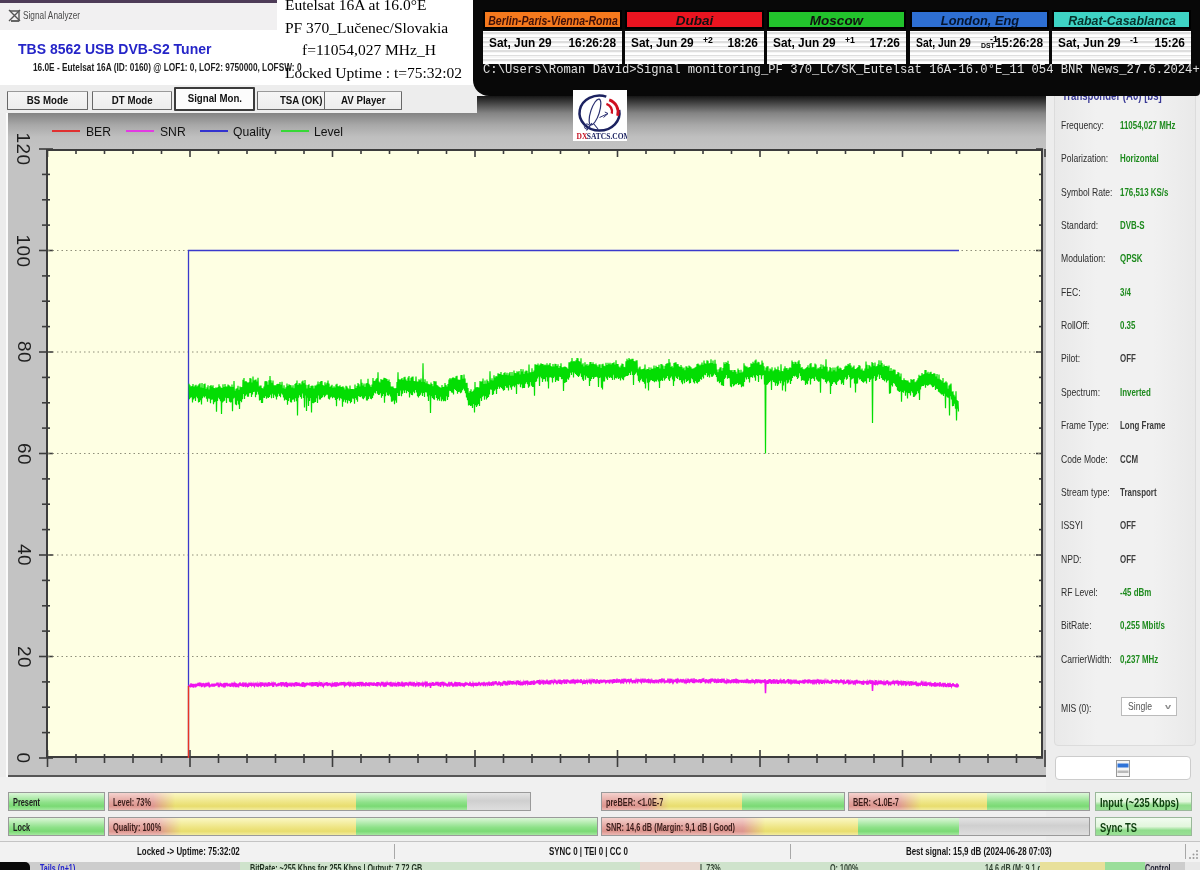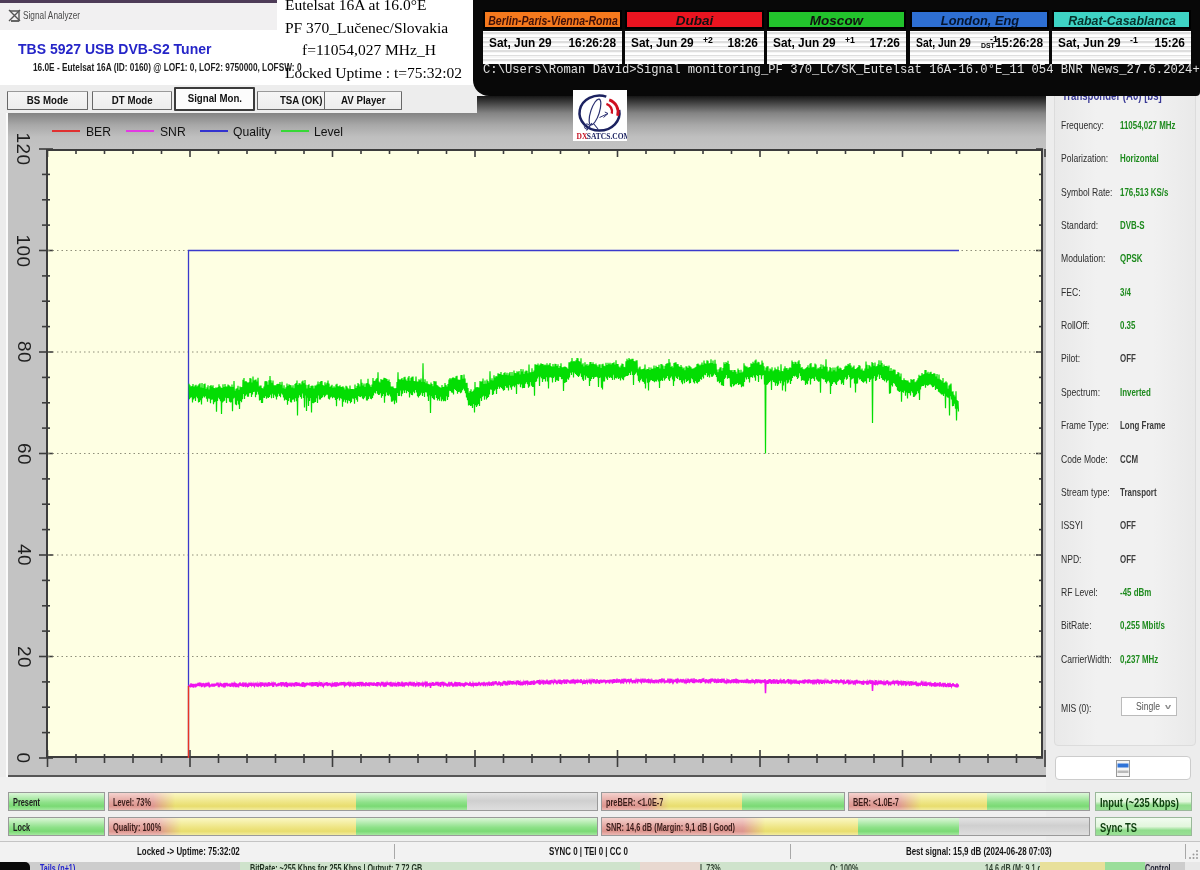"TBS 5927 USB DVB-S2 Tuner" div.abs { text: 5927 -> 8562 }
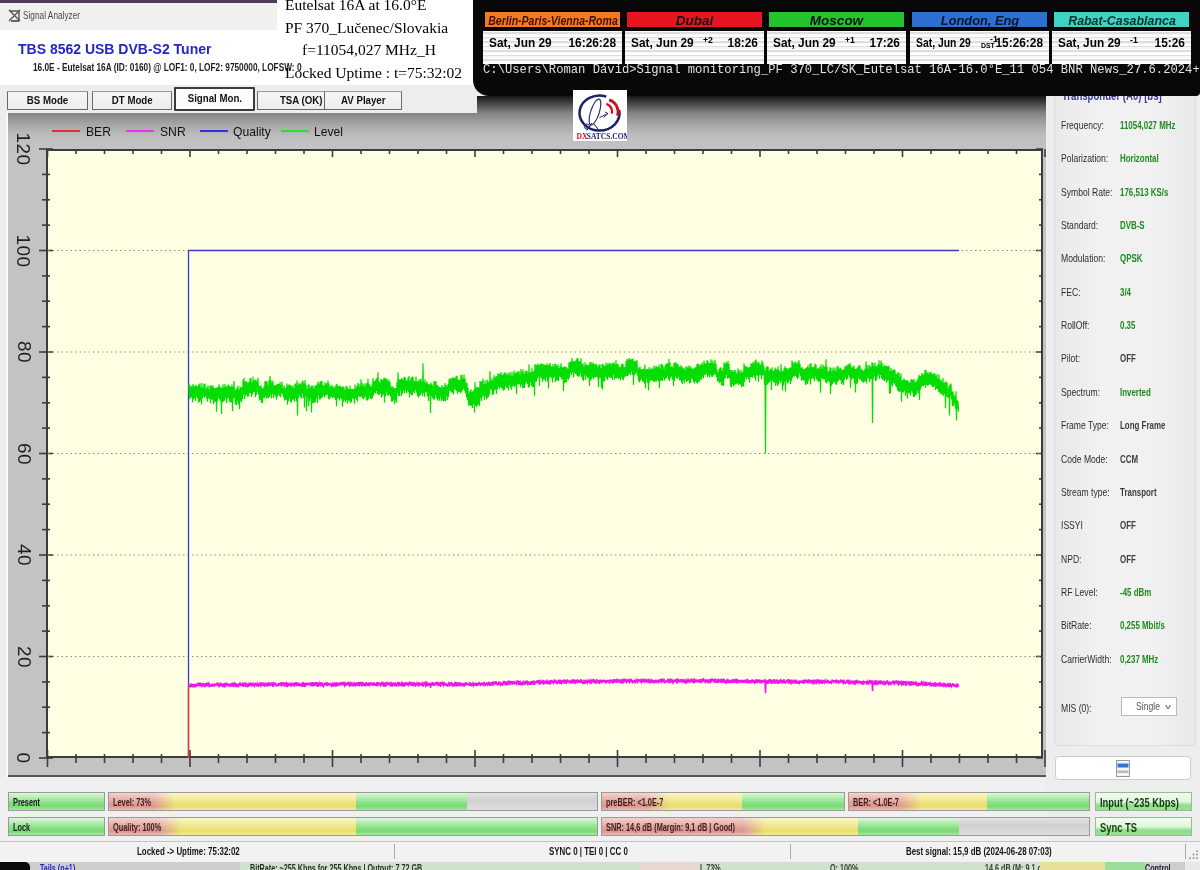"Single" #misbox { padding-left: 14px -> 6px }
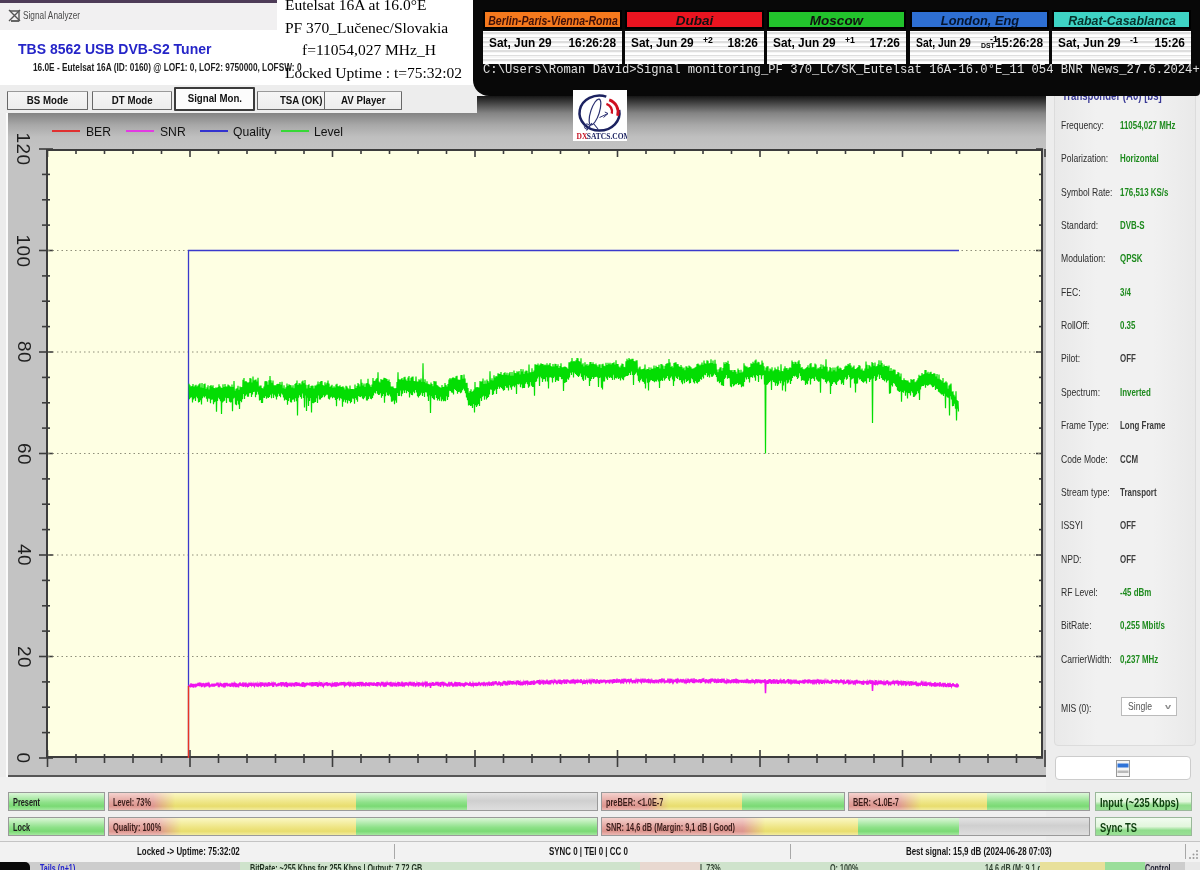"Level: 73%" div.bar { width: 490px -> 423px }
